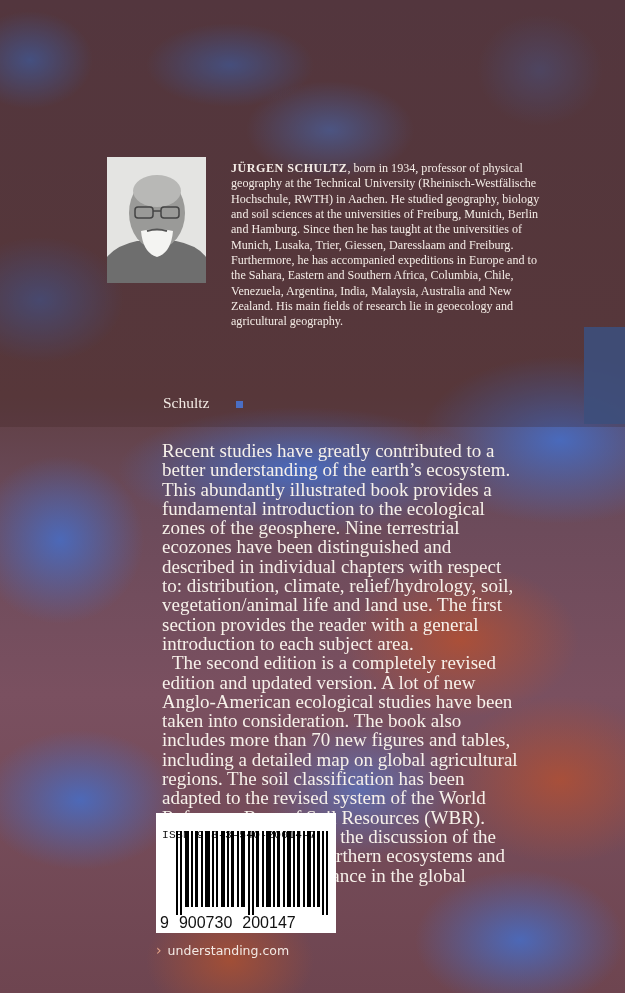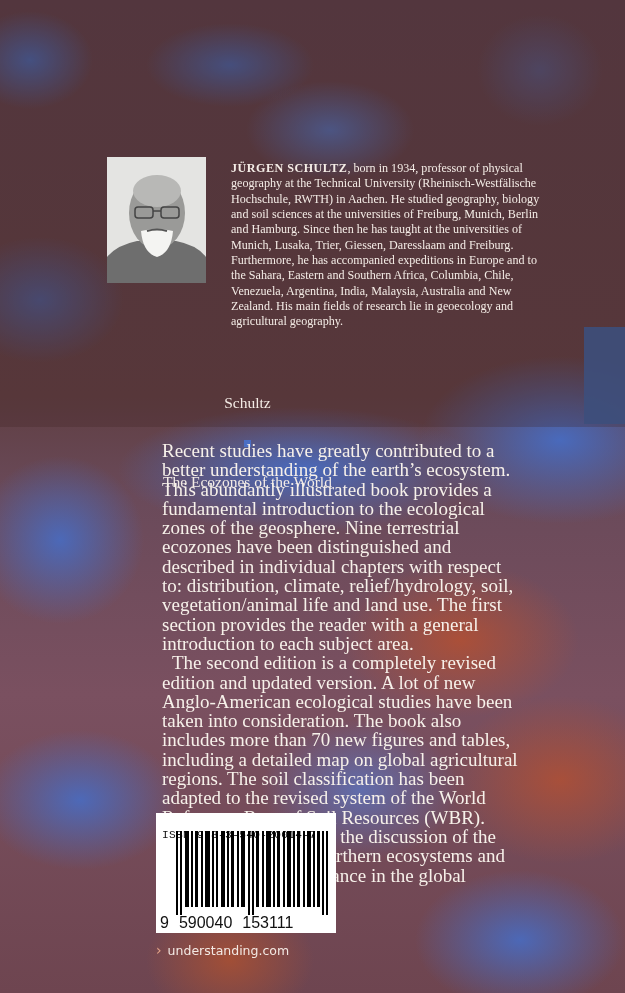"Schultz" .series { flex-direction: column -> none }
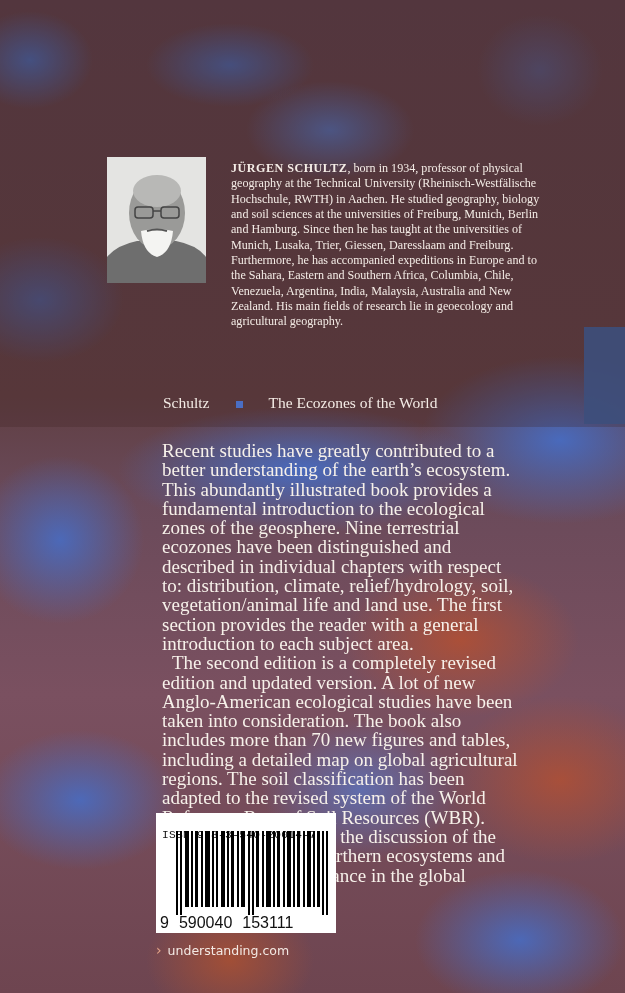"The Ecozones of the World" span { html: <span>The Ecozones of the World</span> -> none }
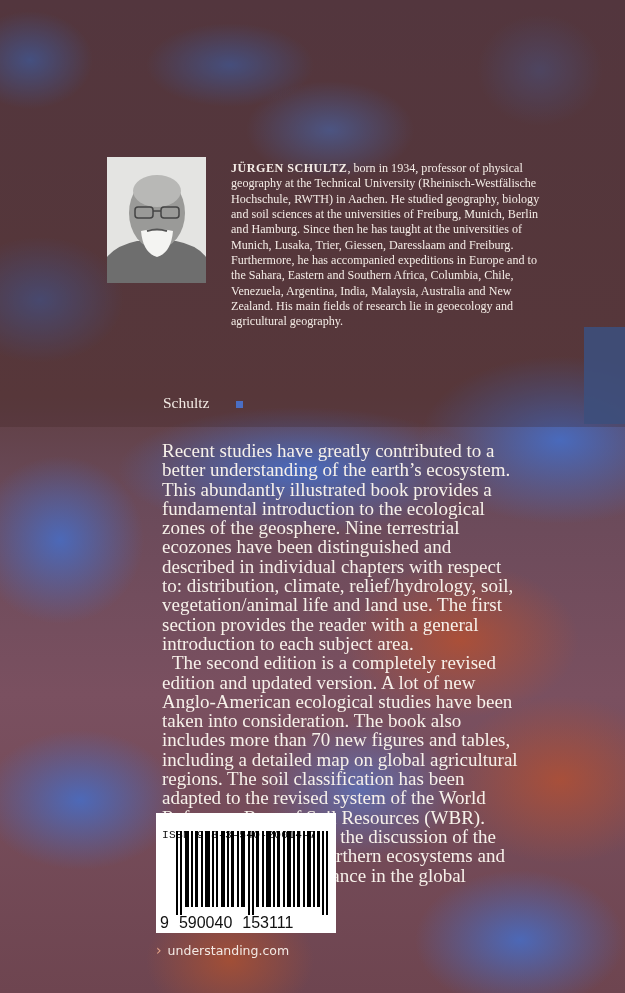"590040" span { text: 590040 -> 900730 }
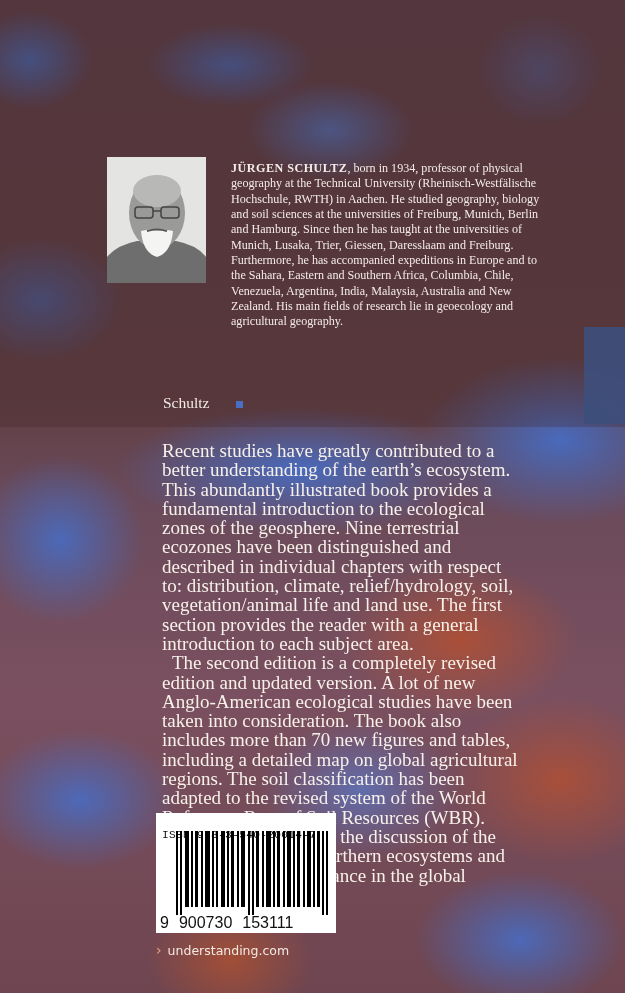"153111" span { text: 153111 -> 200147 }
